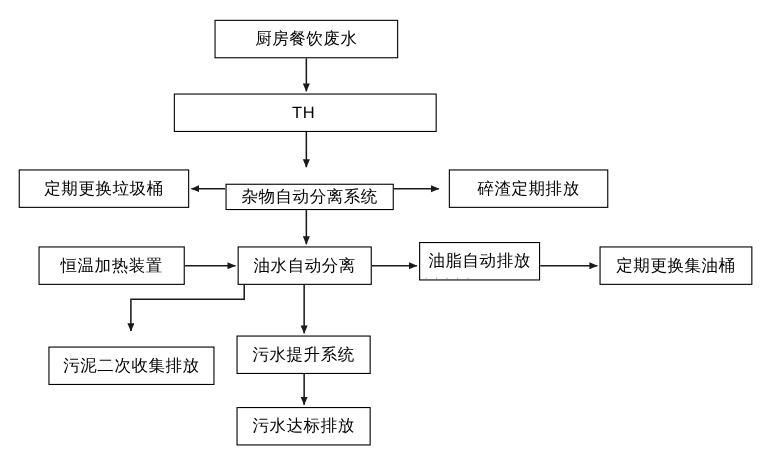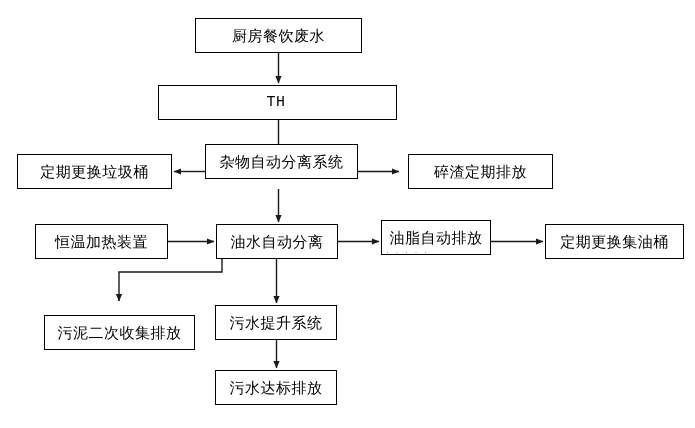"TH" .node .lead { font-family: Liberation Mono, monospace -> Liberation Sans, sans-serif }
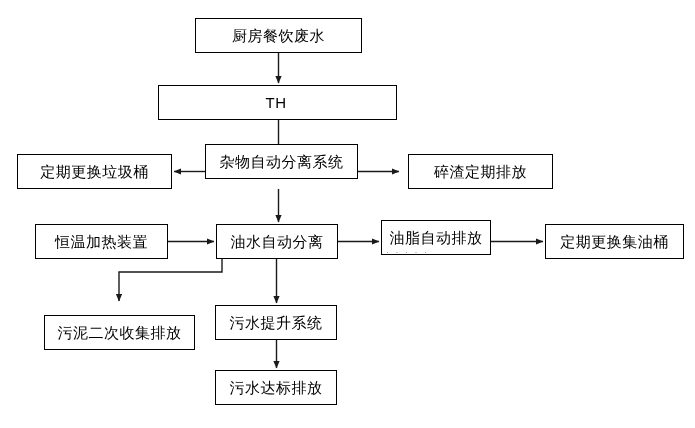"杂物自动分离系统" div.node { height: 35px -> 24px; top: 144px -> 167px }
